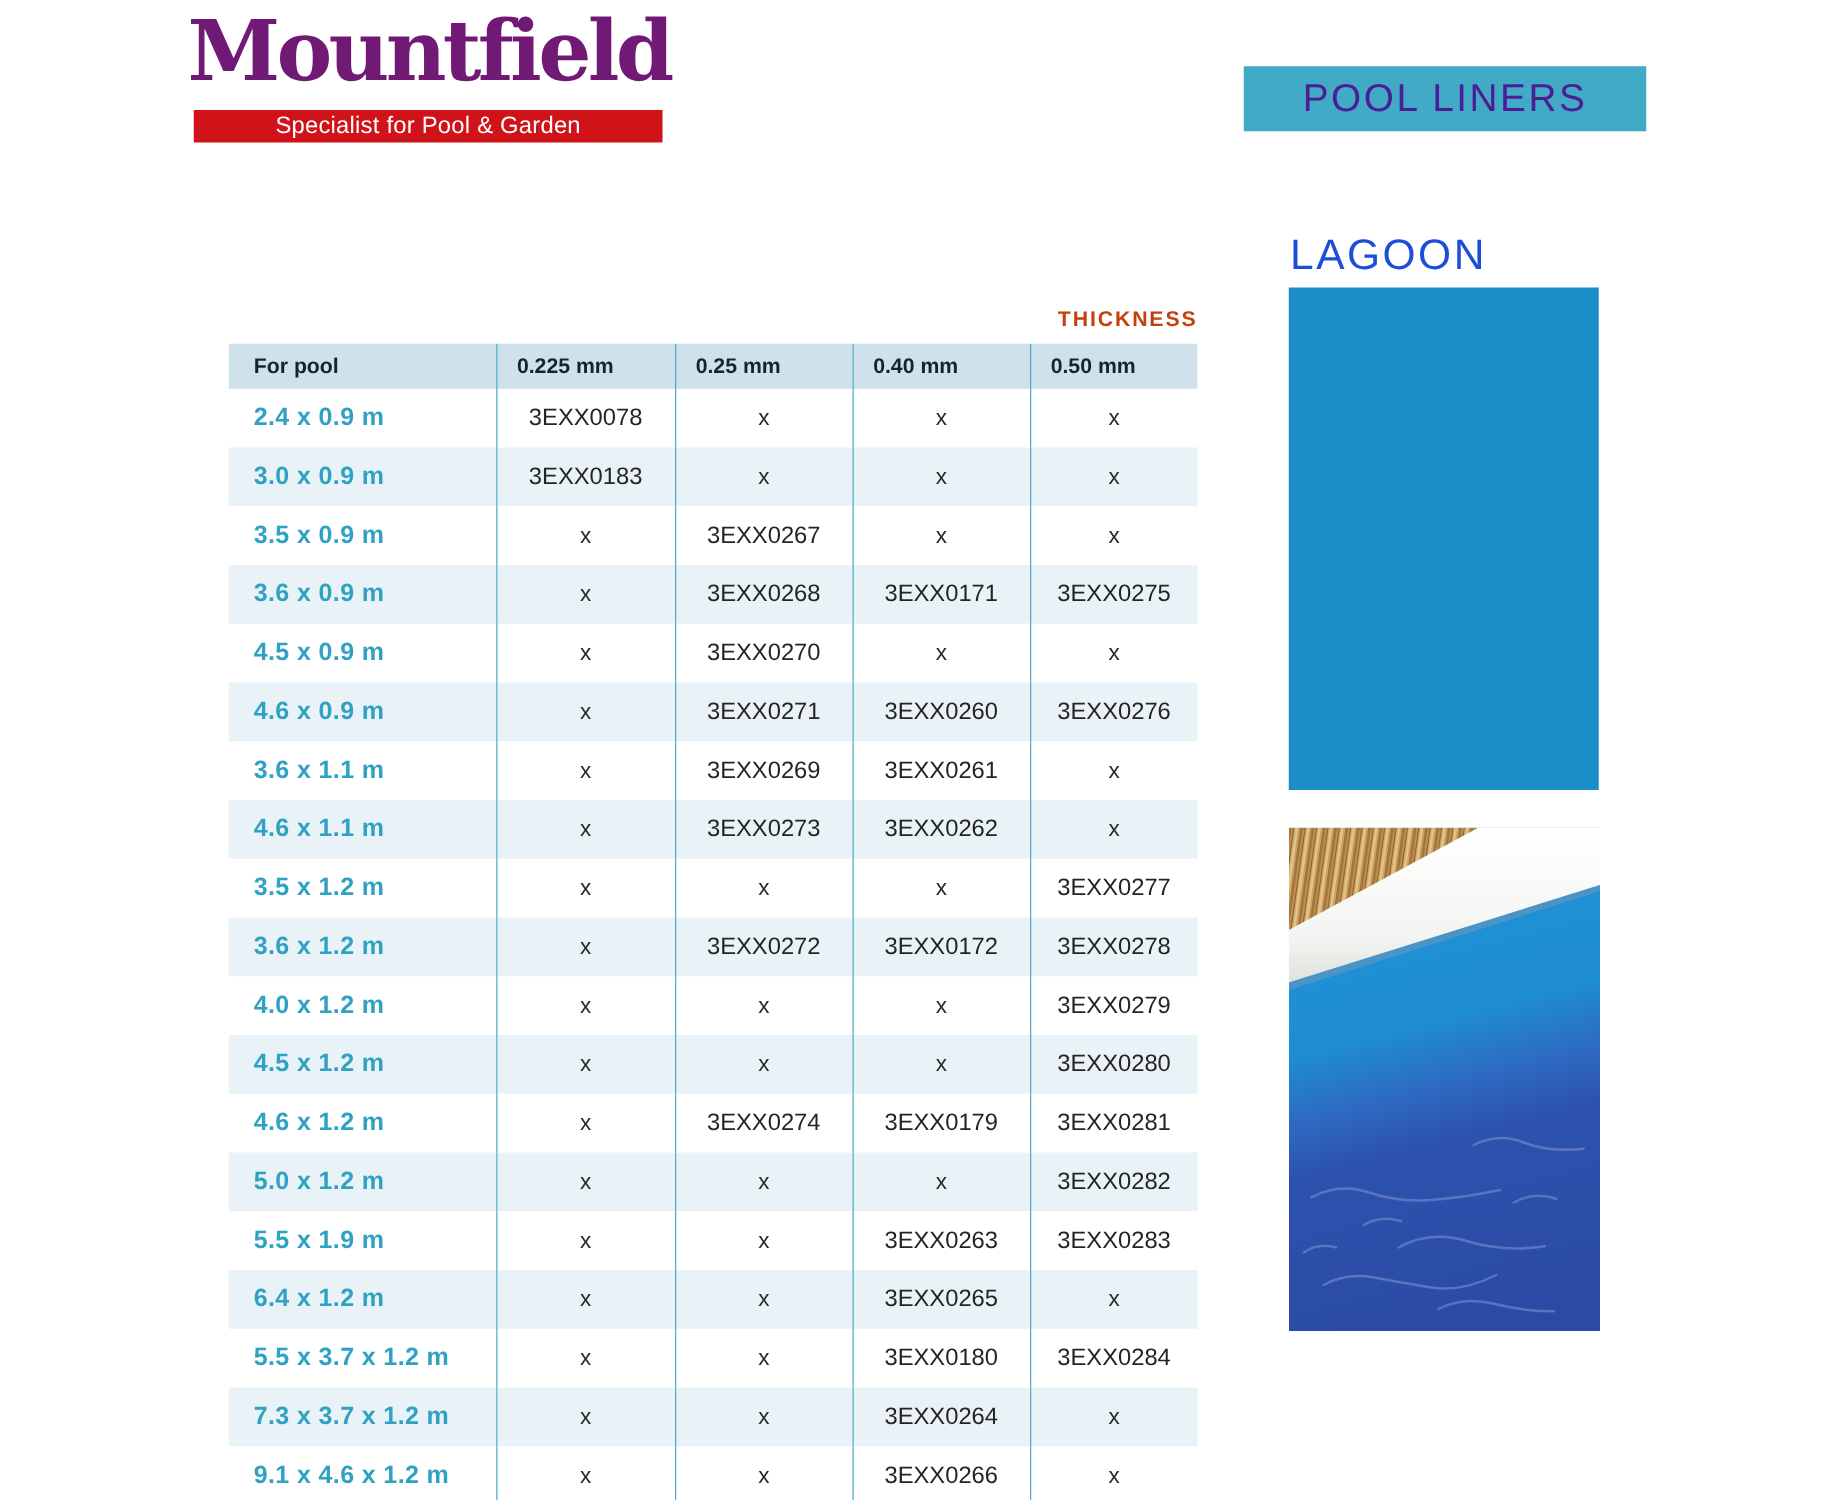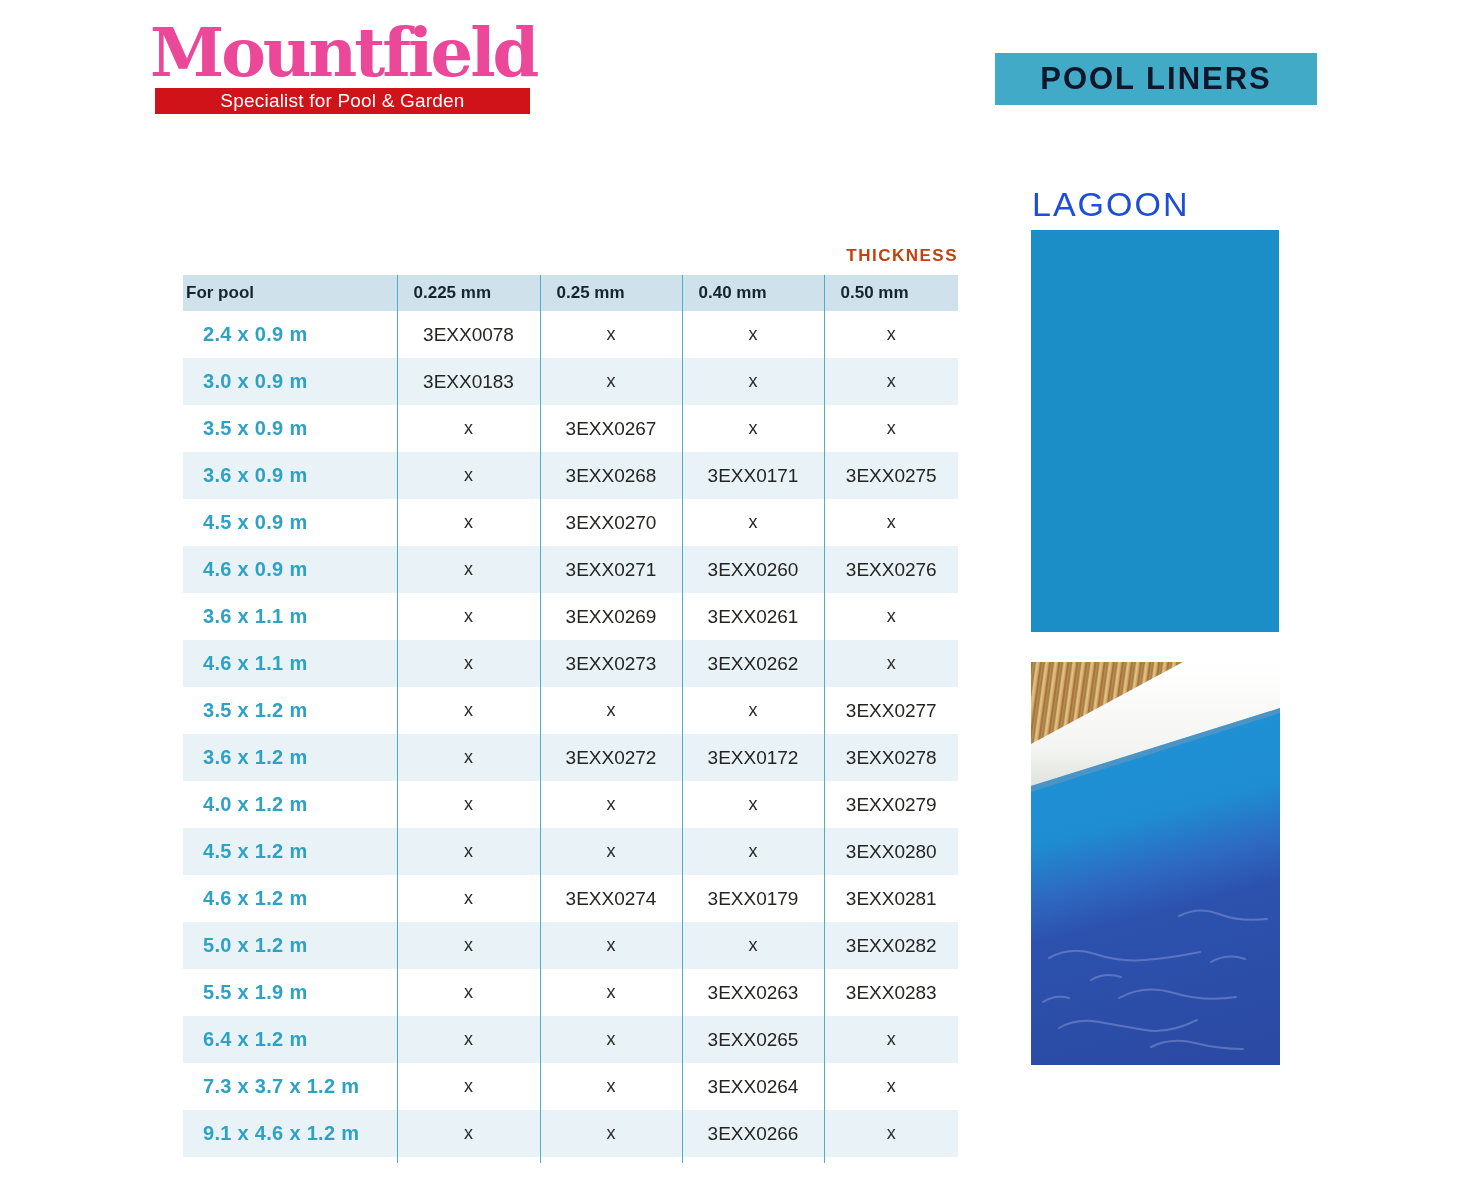"Mountfield" .logo-wordmark { color: #ec4899 -> #701a75; top: 16px -> 4px }
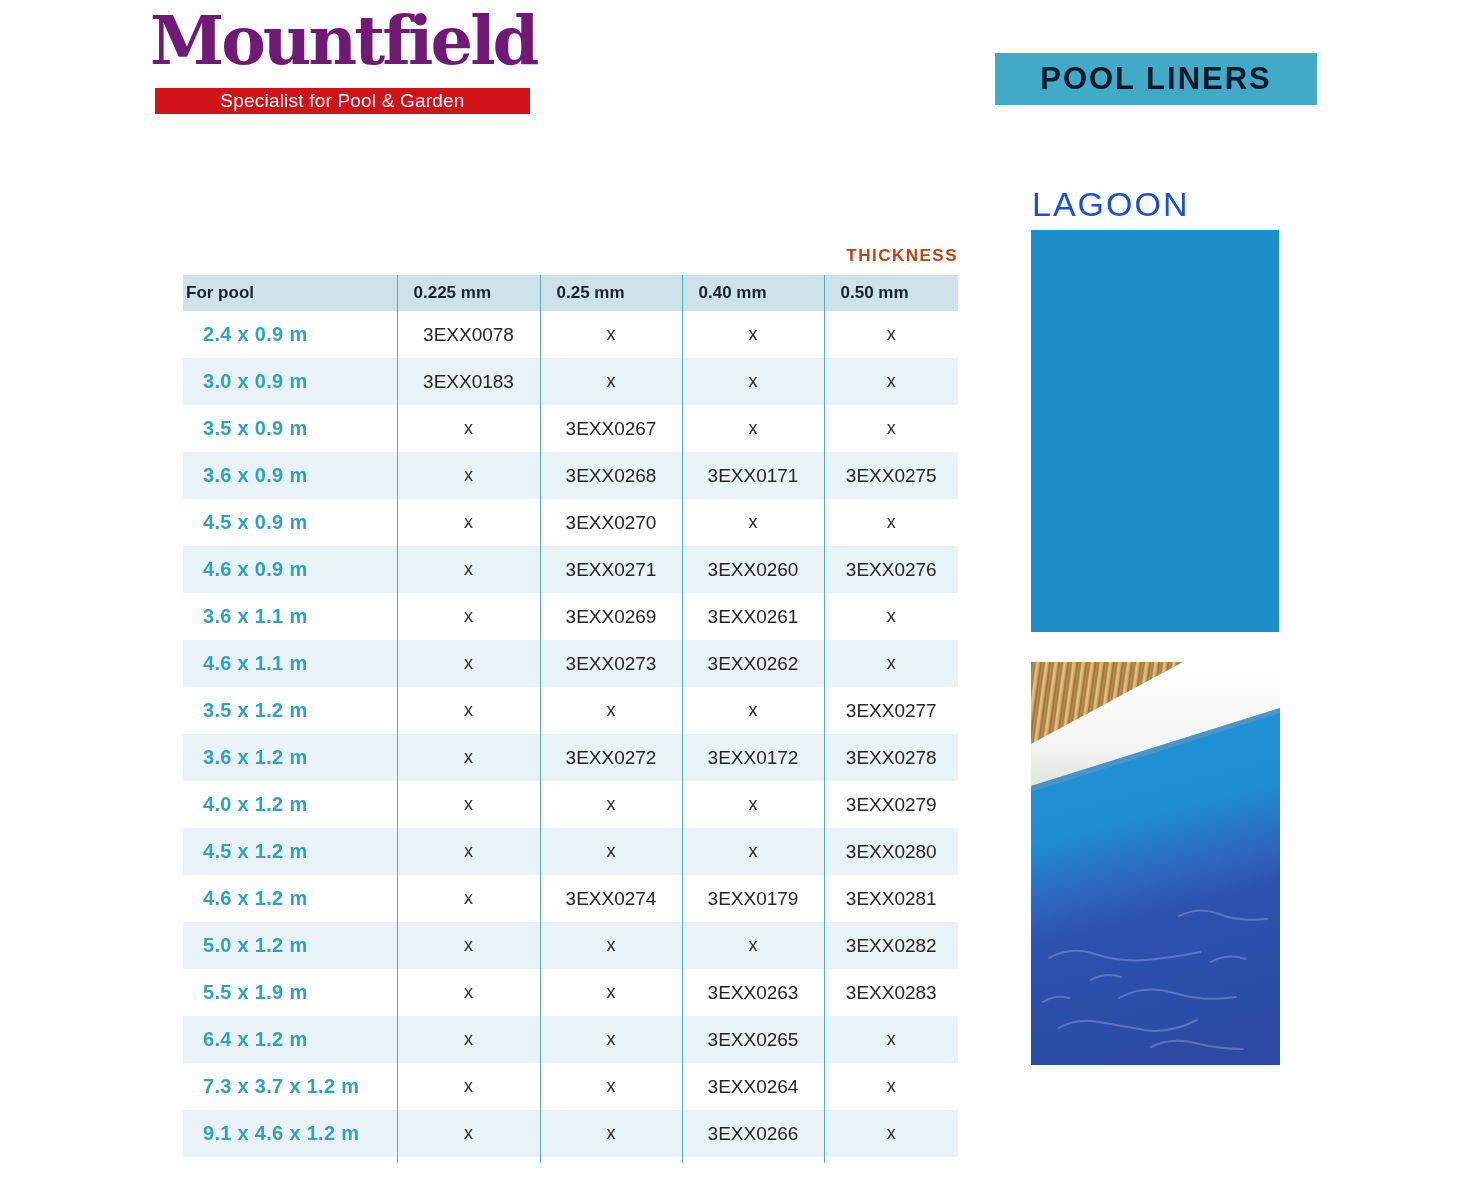"POOL LINERS" .pool-liners-banner { color: #0f172a -> #4c1d95; font-weight: bold -> normal }
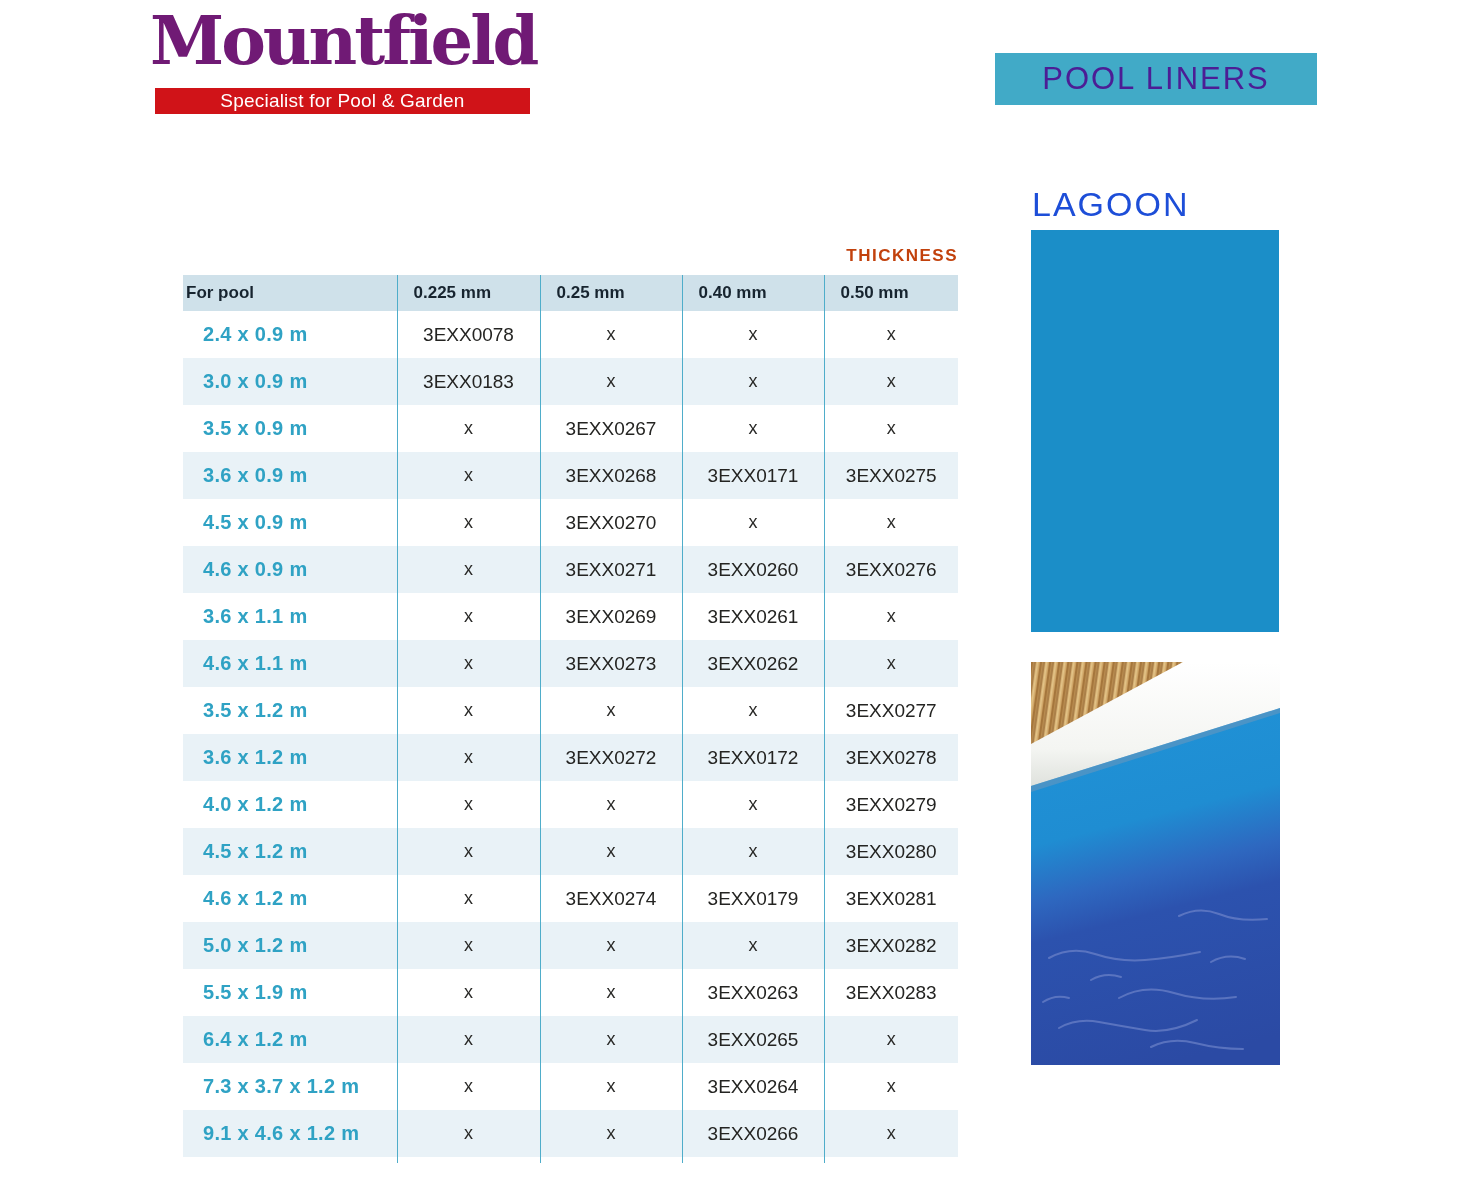"For pool" table.liner-table thead th.first { padding-left: 3px -> 20px }
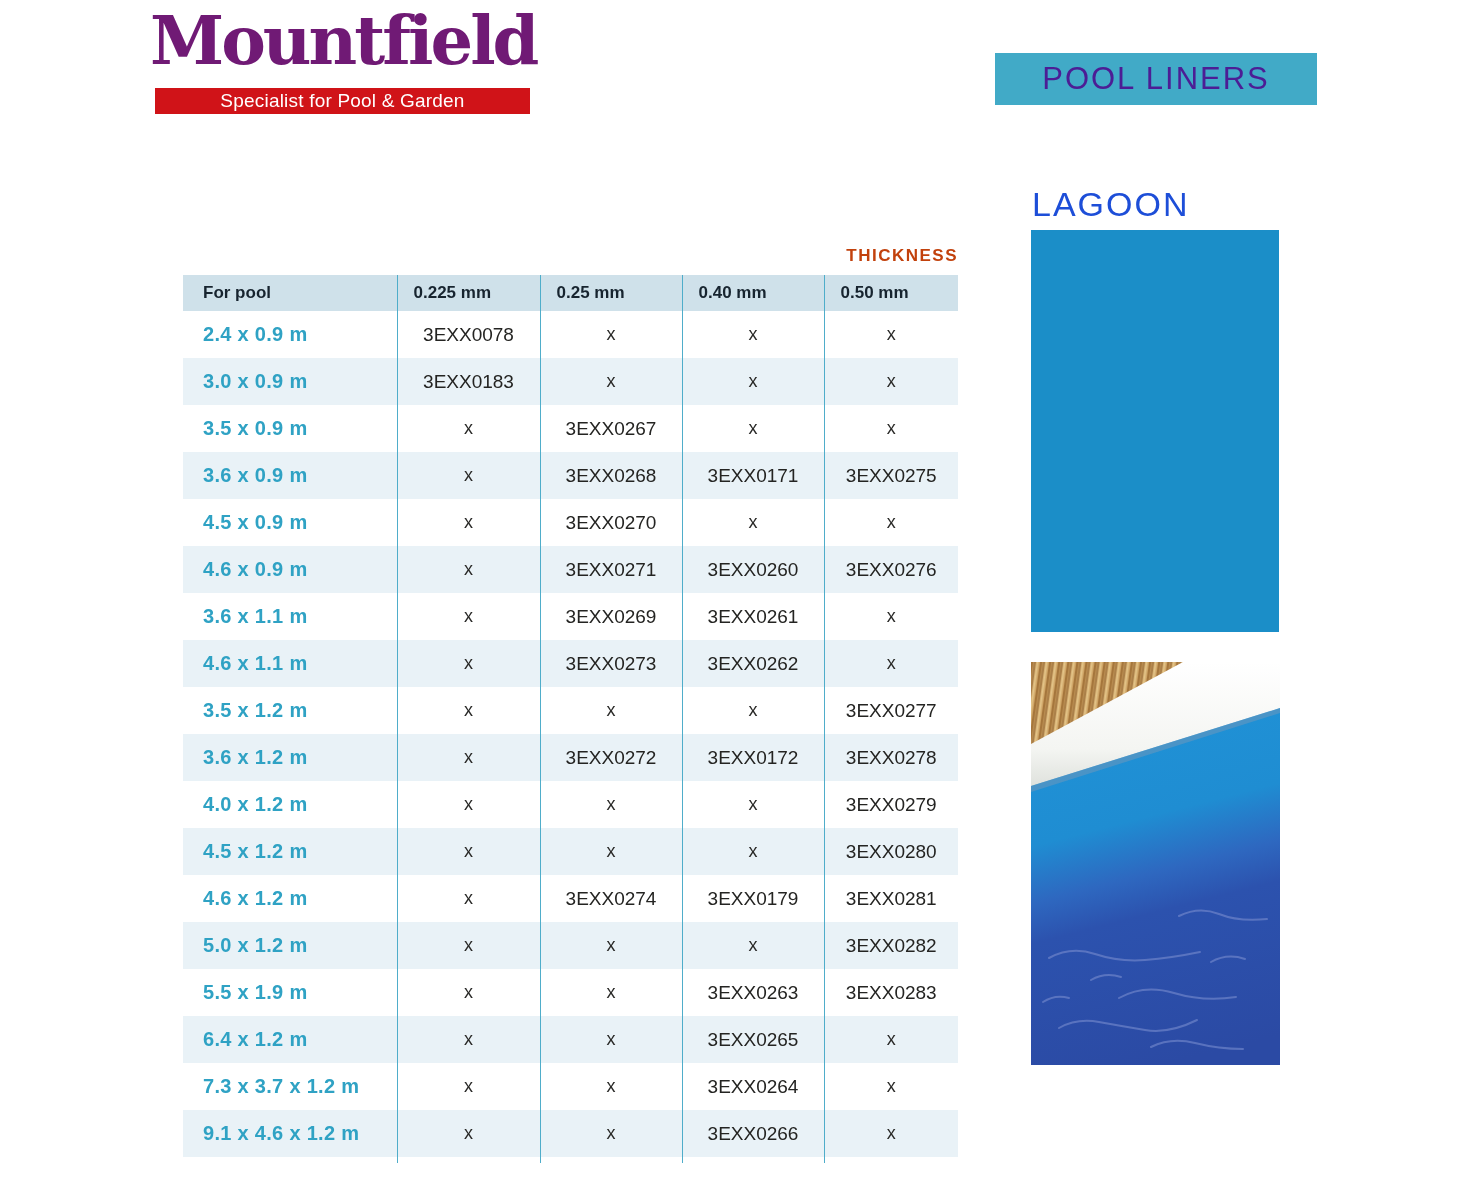"5.5 x 3.7 x 1.2" tr.data-row { html: none -> <tr> <td>5.5 x 3.7 x 1.2 m</td> <td>x</td> <td>x</td> <td>3EXX0180</td> <td>3EXX0284</td> </tr> }
